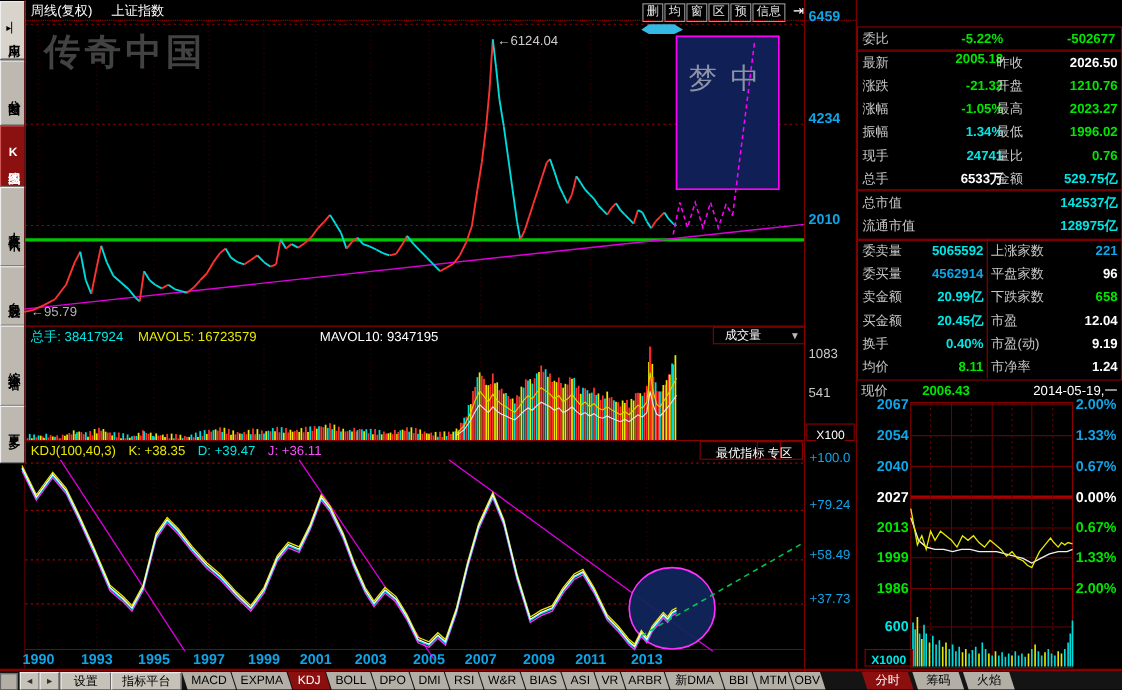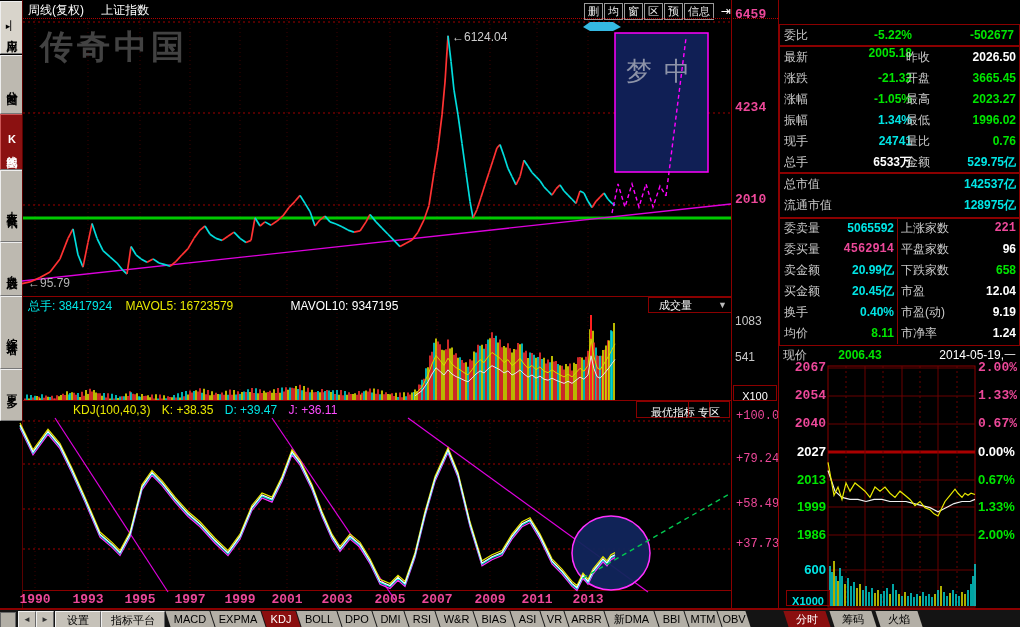"6459" .c-red { color: #ec4899 -> #0ea5e9; font-family: Liberation Mono, monospace -> none }
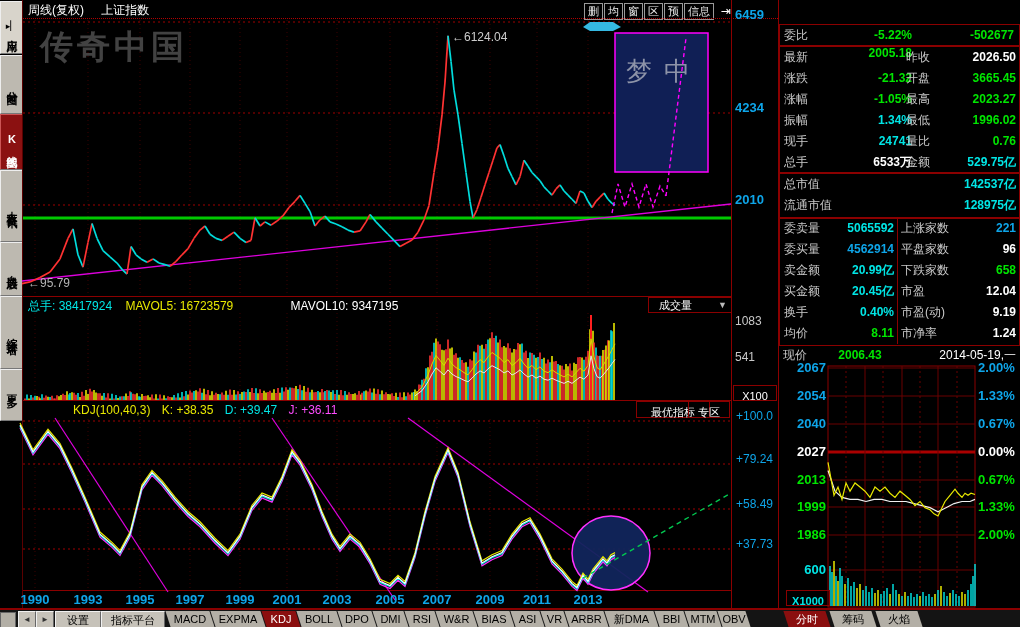"3665.45" div.lbl { text: 3665.45 -> 1210.76 }
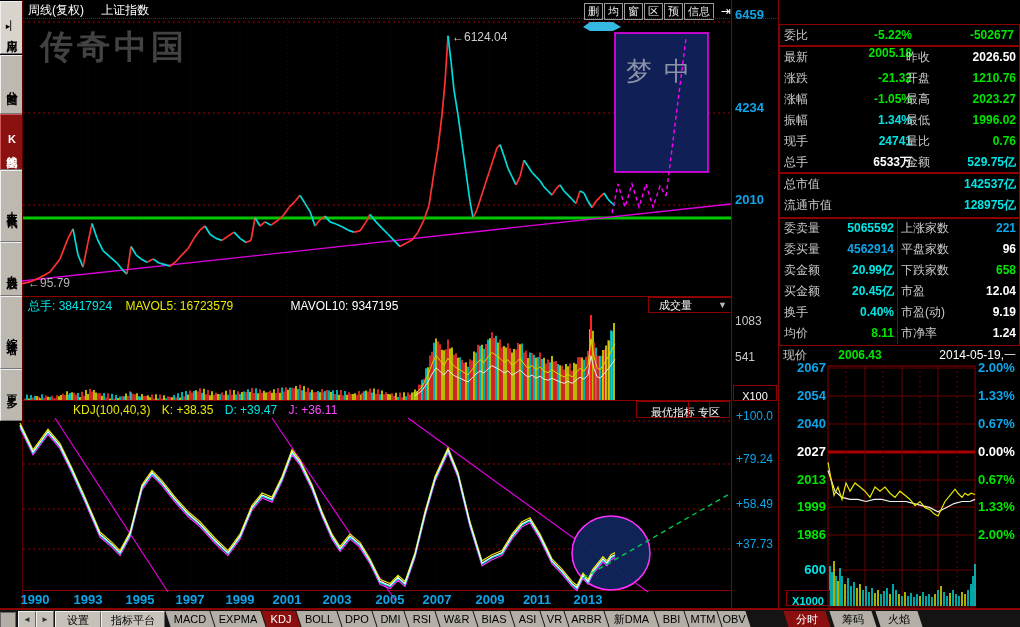"KDJ(100,40,3) K: +38.35 D: +39.47" div.lbl { margin-left: 45px -> none }
